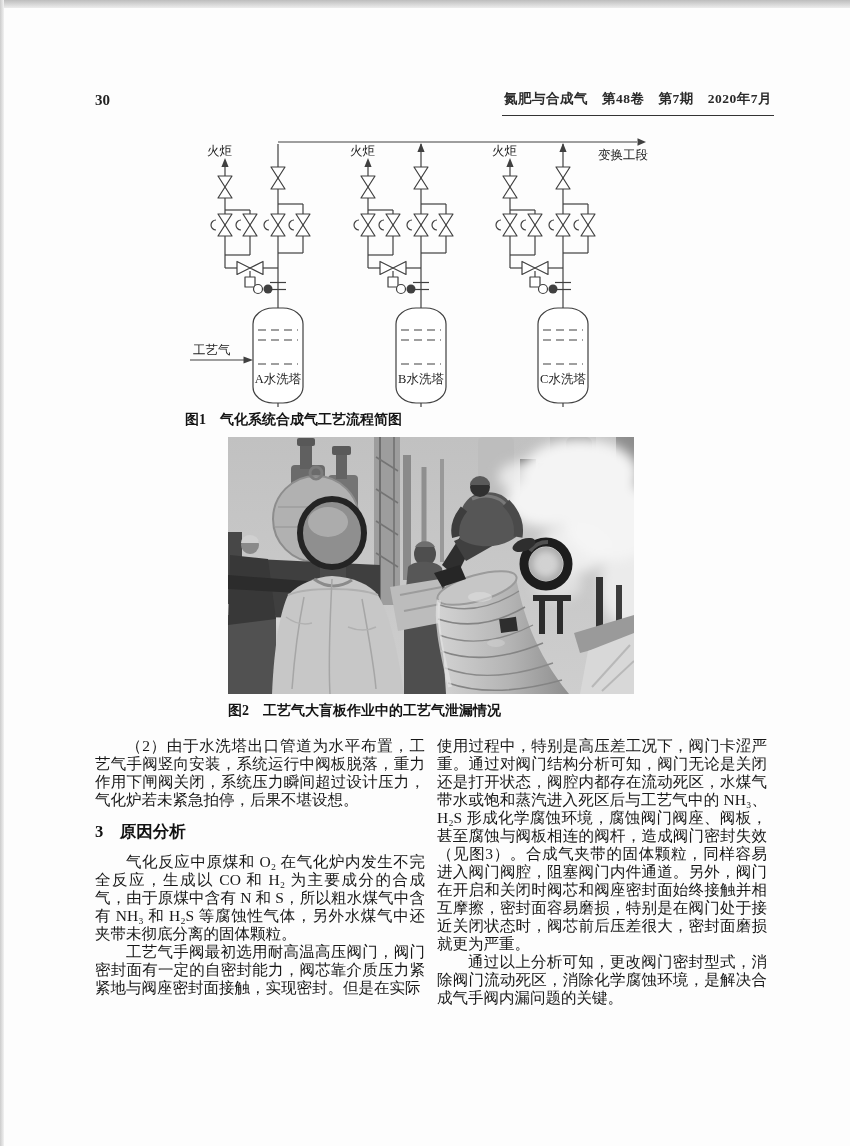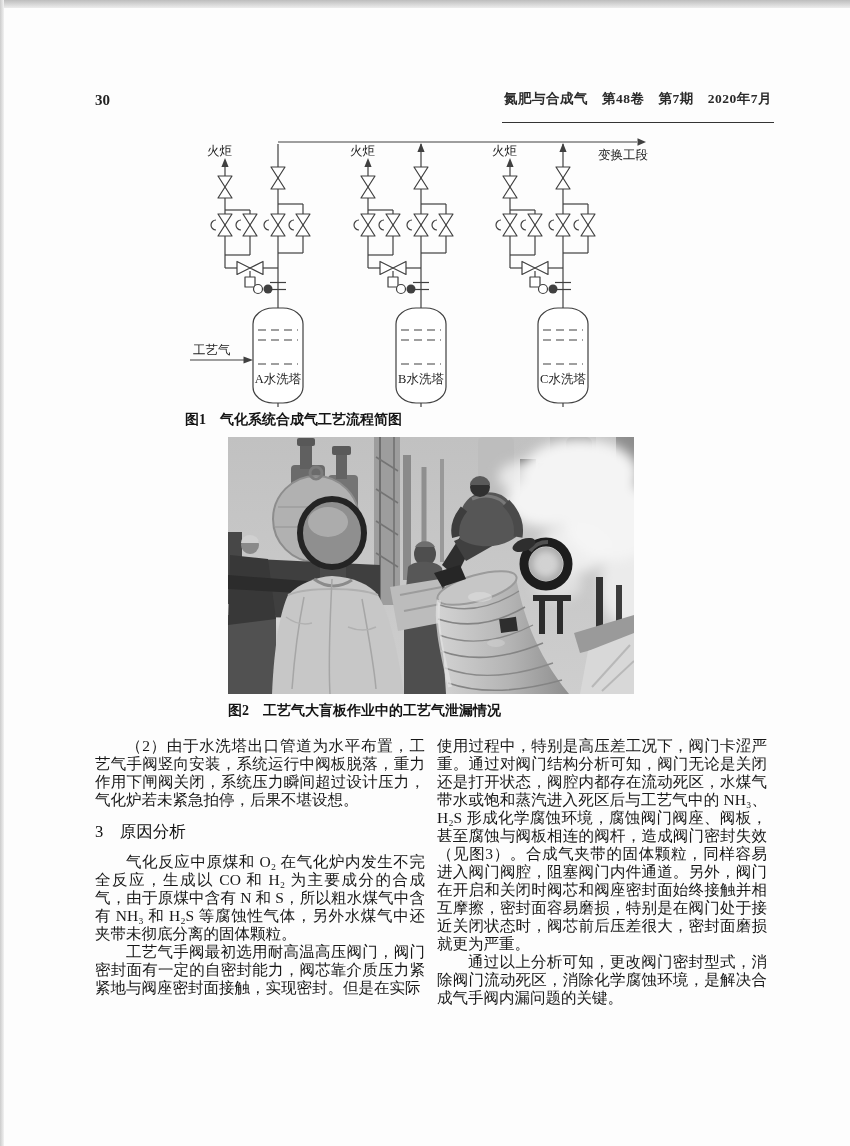"氮肥与合成气 第48卷 第7期 2020年7月" .jheader { padding-bottom: 14px -> 7px }
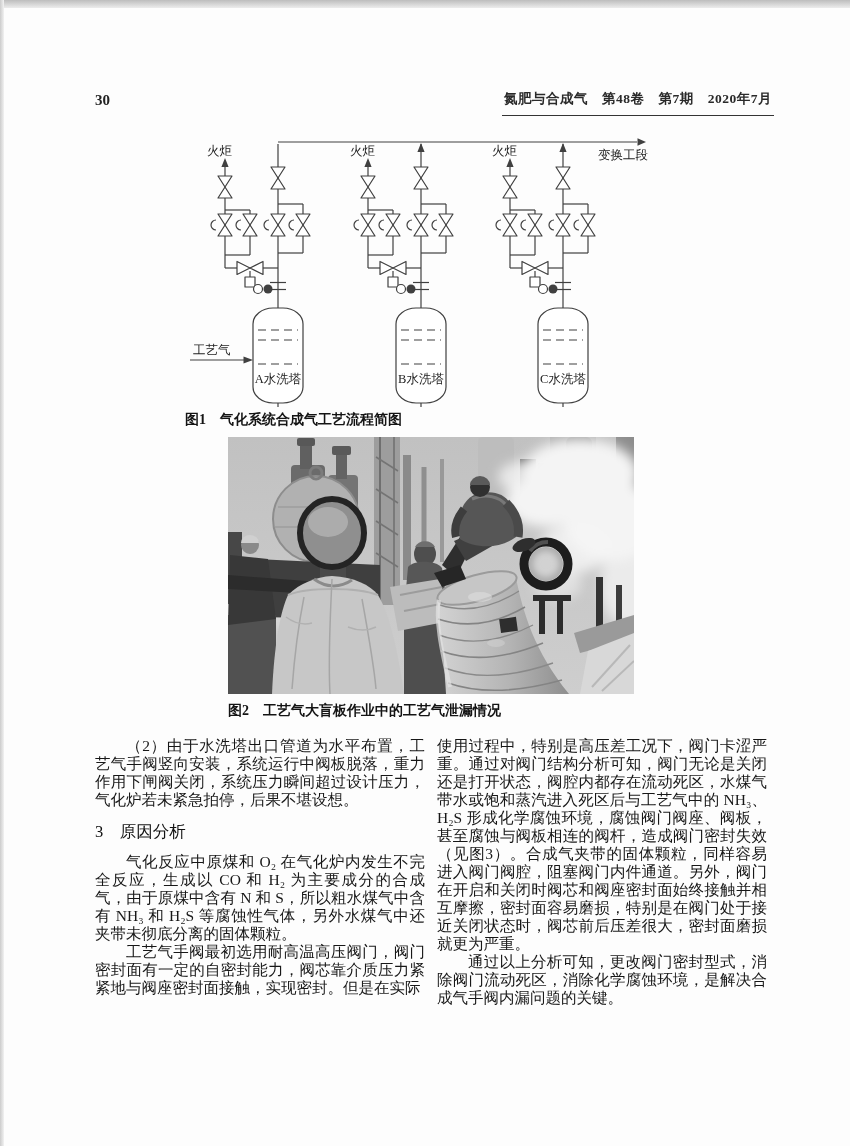"3 原因分析" .col h3 { font-weight: normal -> bold }
